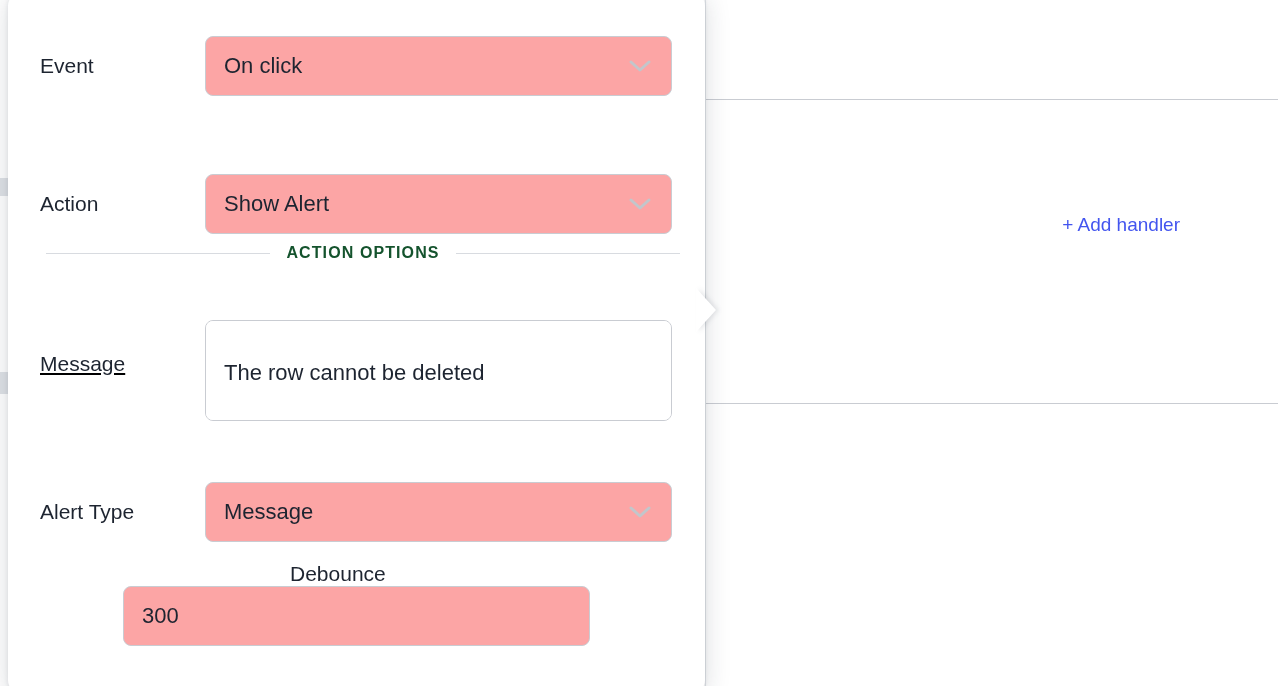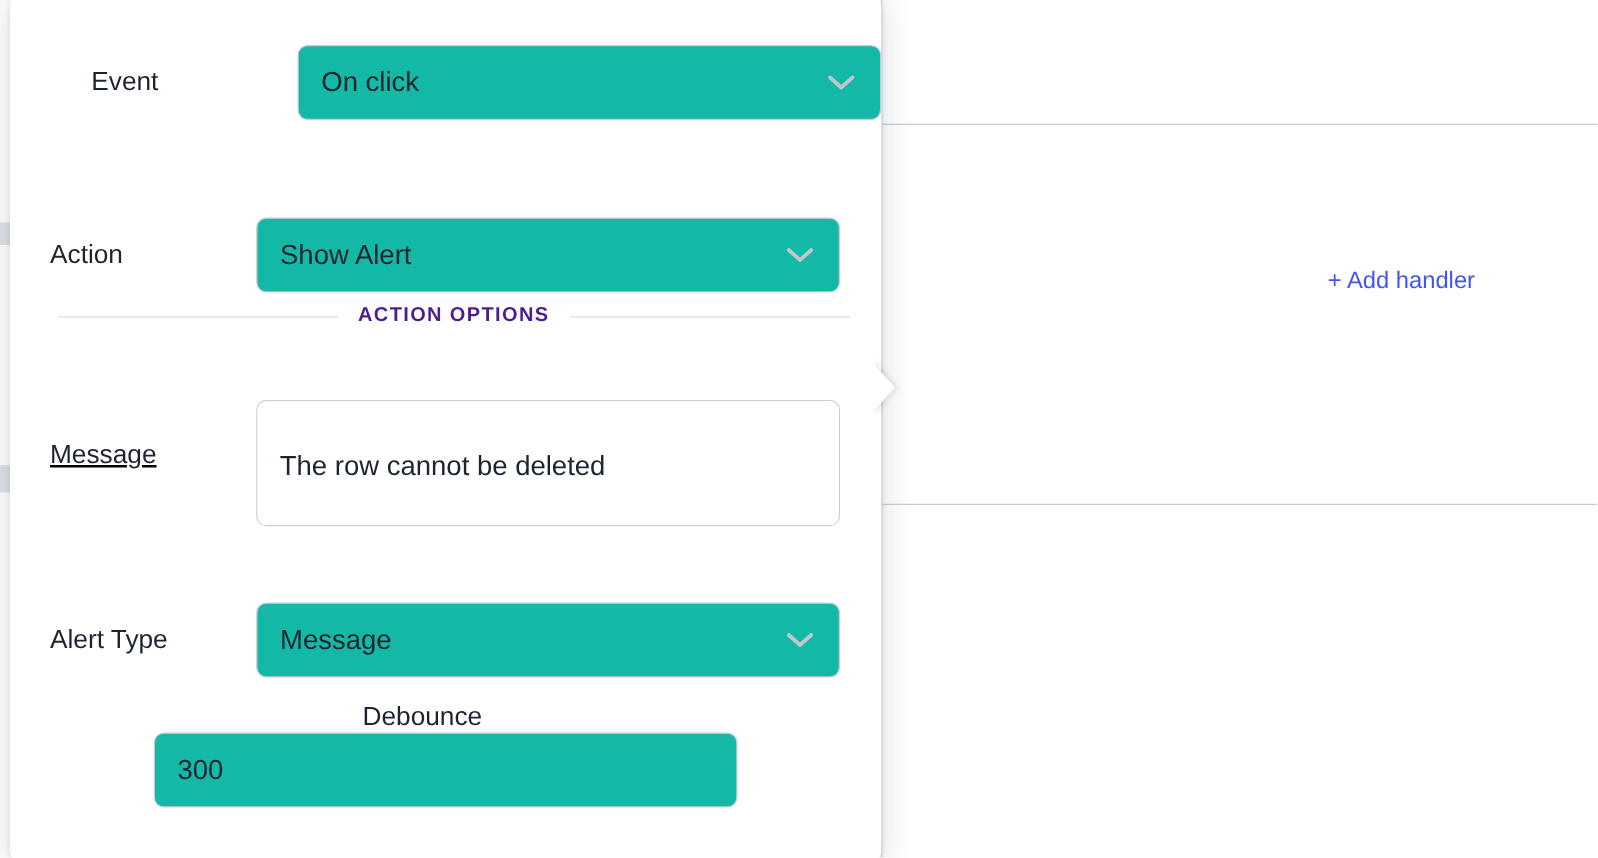"Event" div.row { justify-content: flex-end -> none }
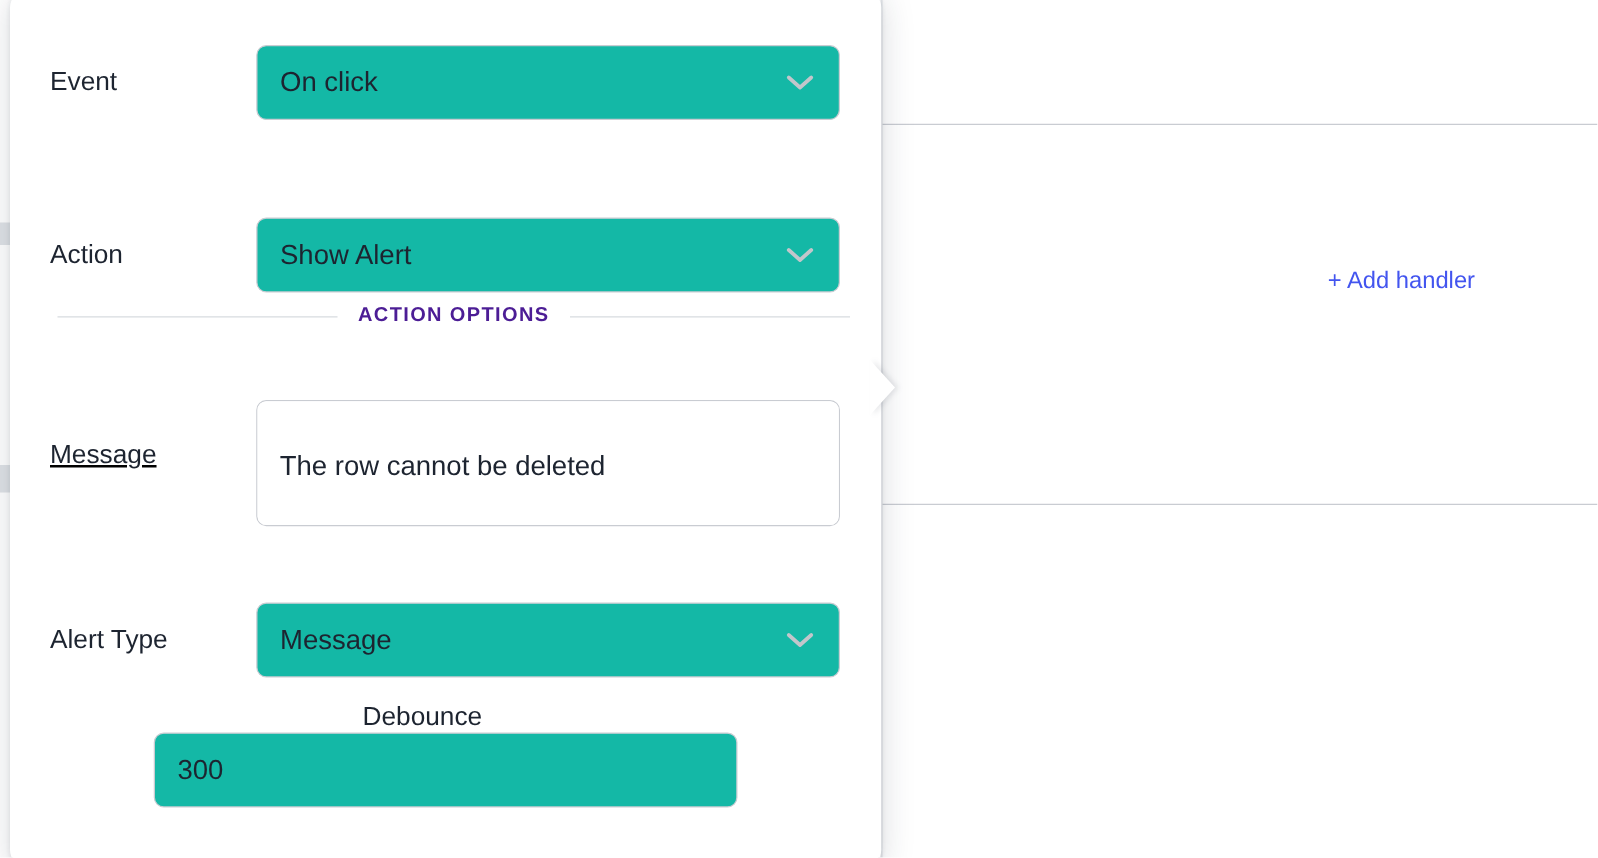"On click" .select-box, .text-box { background: #14b8a6 -> #fca5a5 }
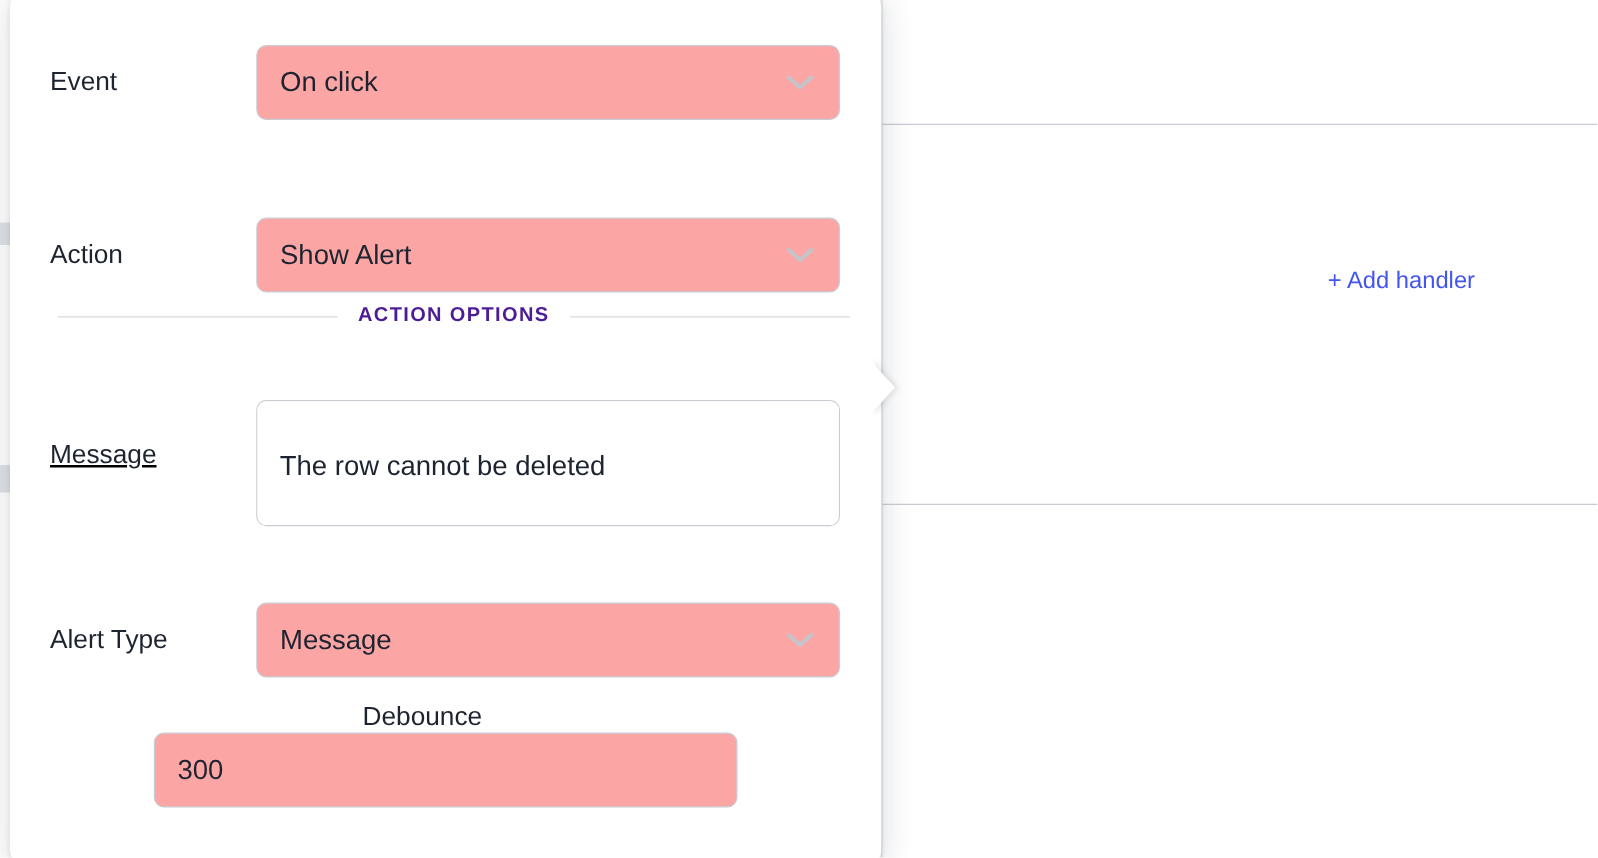"ACTION OPTIONS" .options-sep .cap { color: #4c1d95 -> #14532d }
